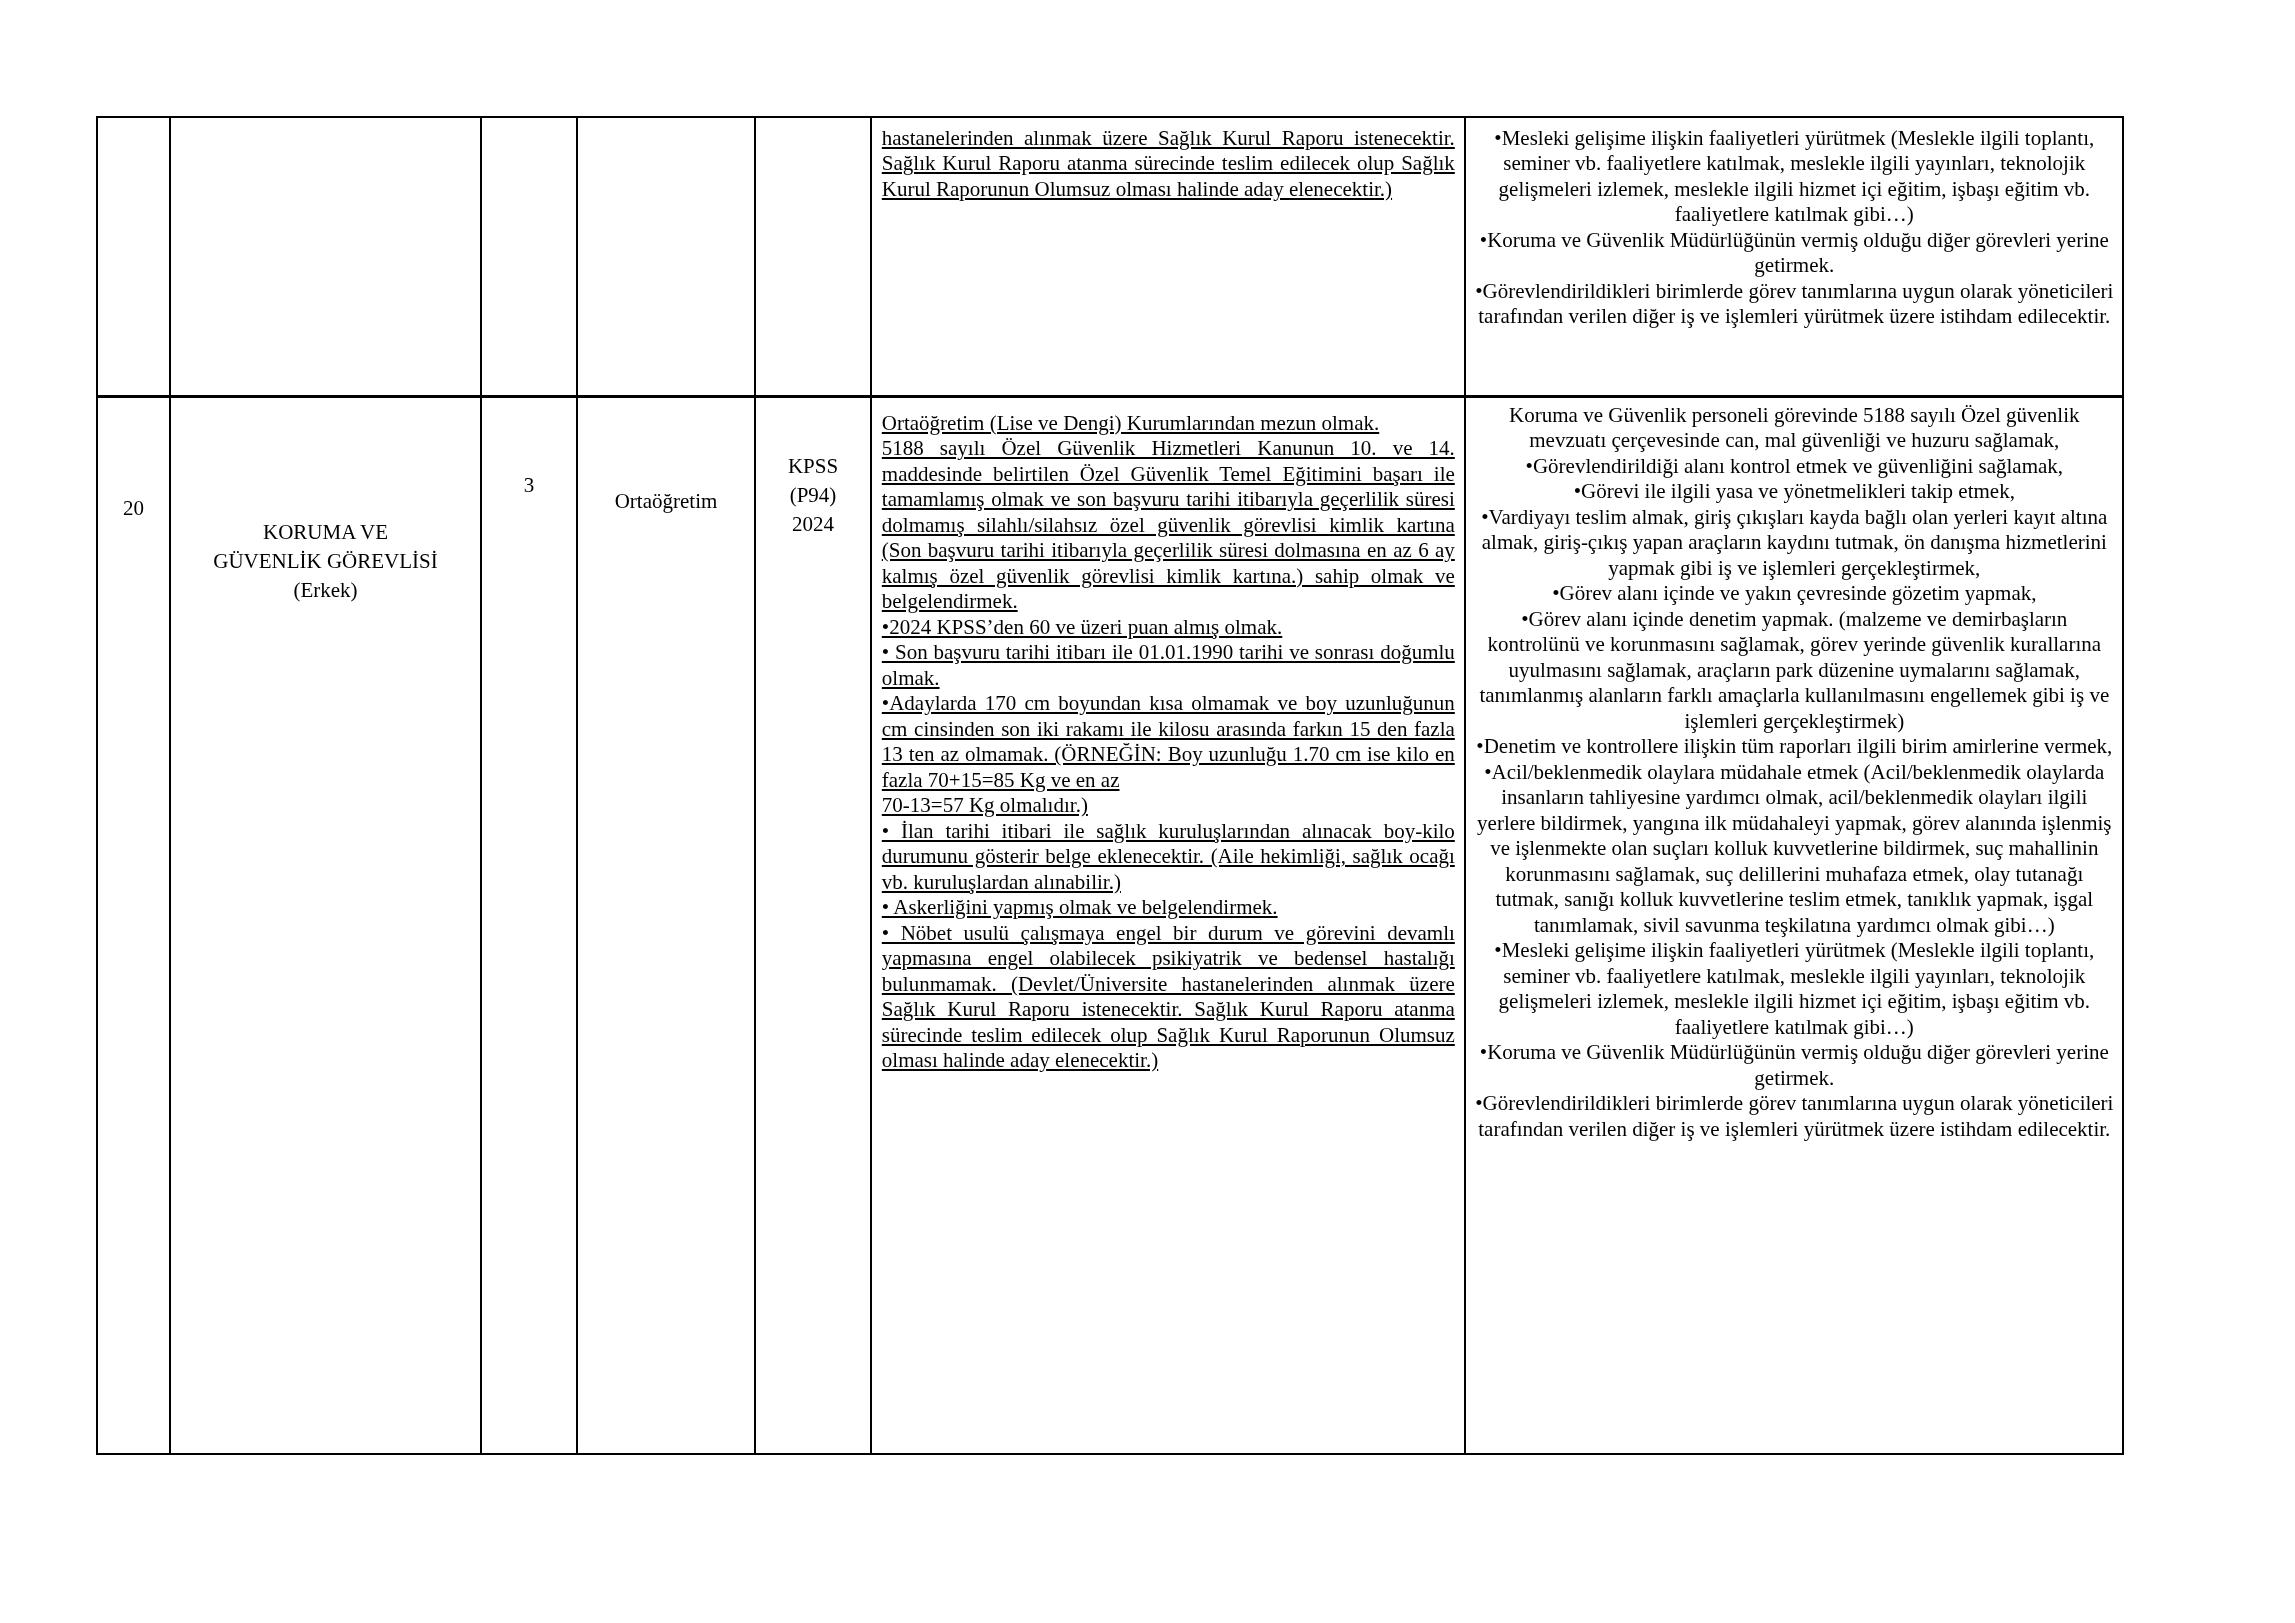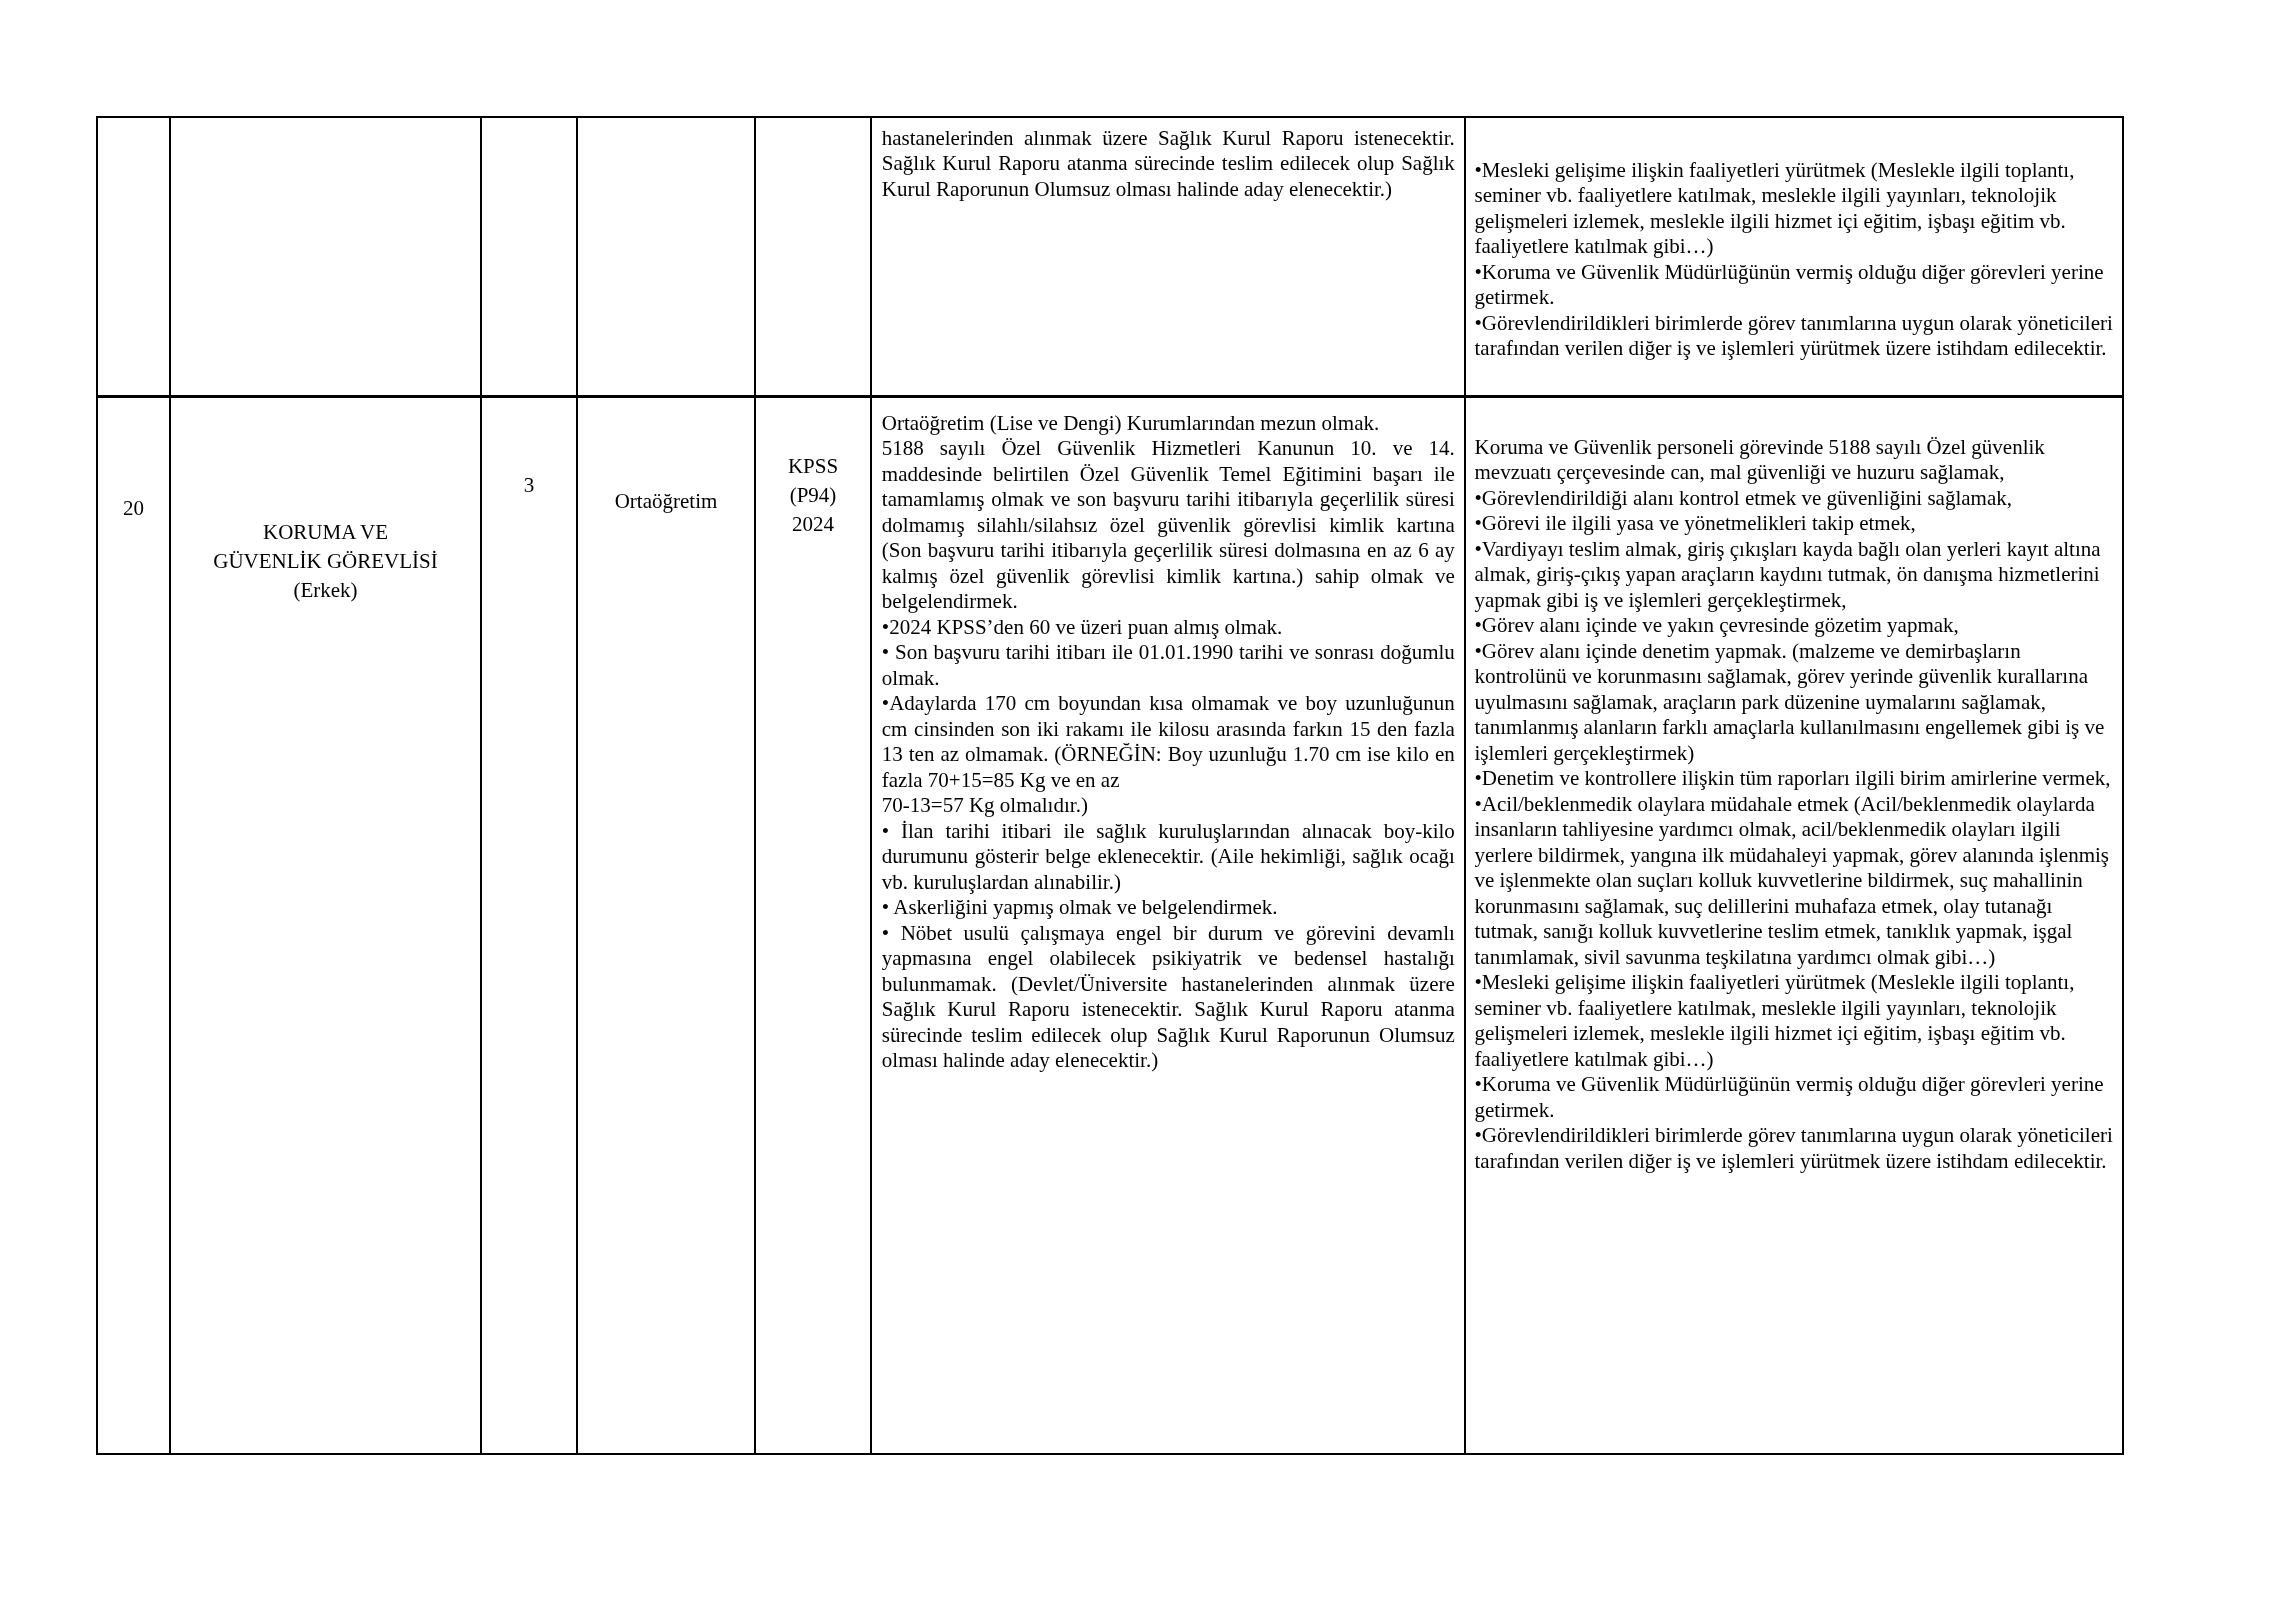"hastanelerinden alınmak üzere Sağlık" .req-inner { text-decoration: none -> underline }
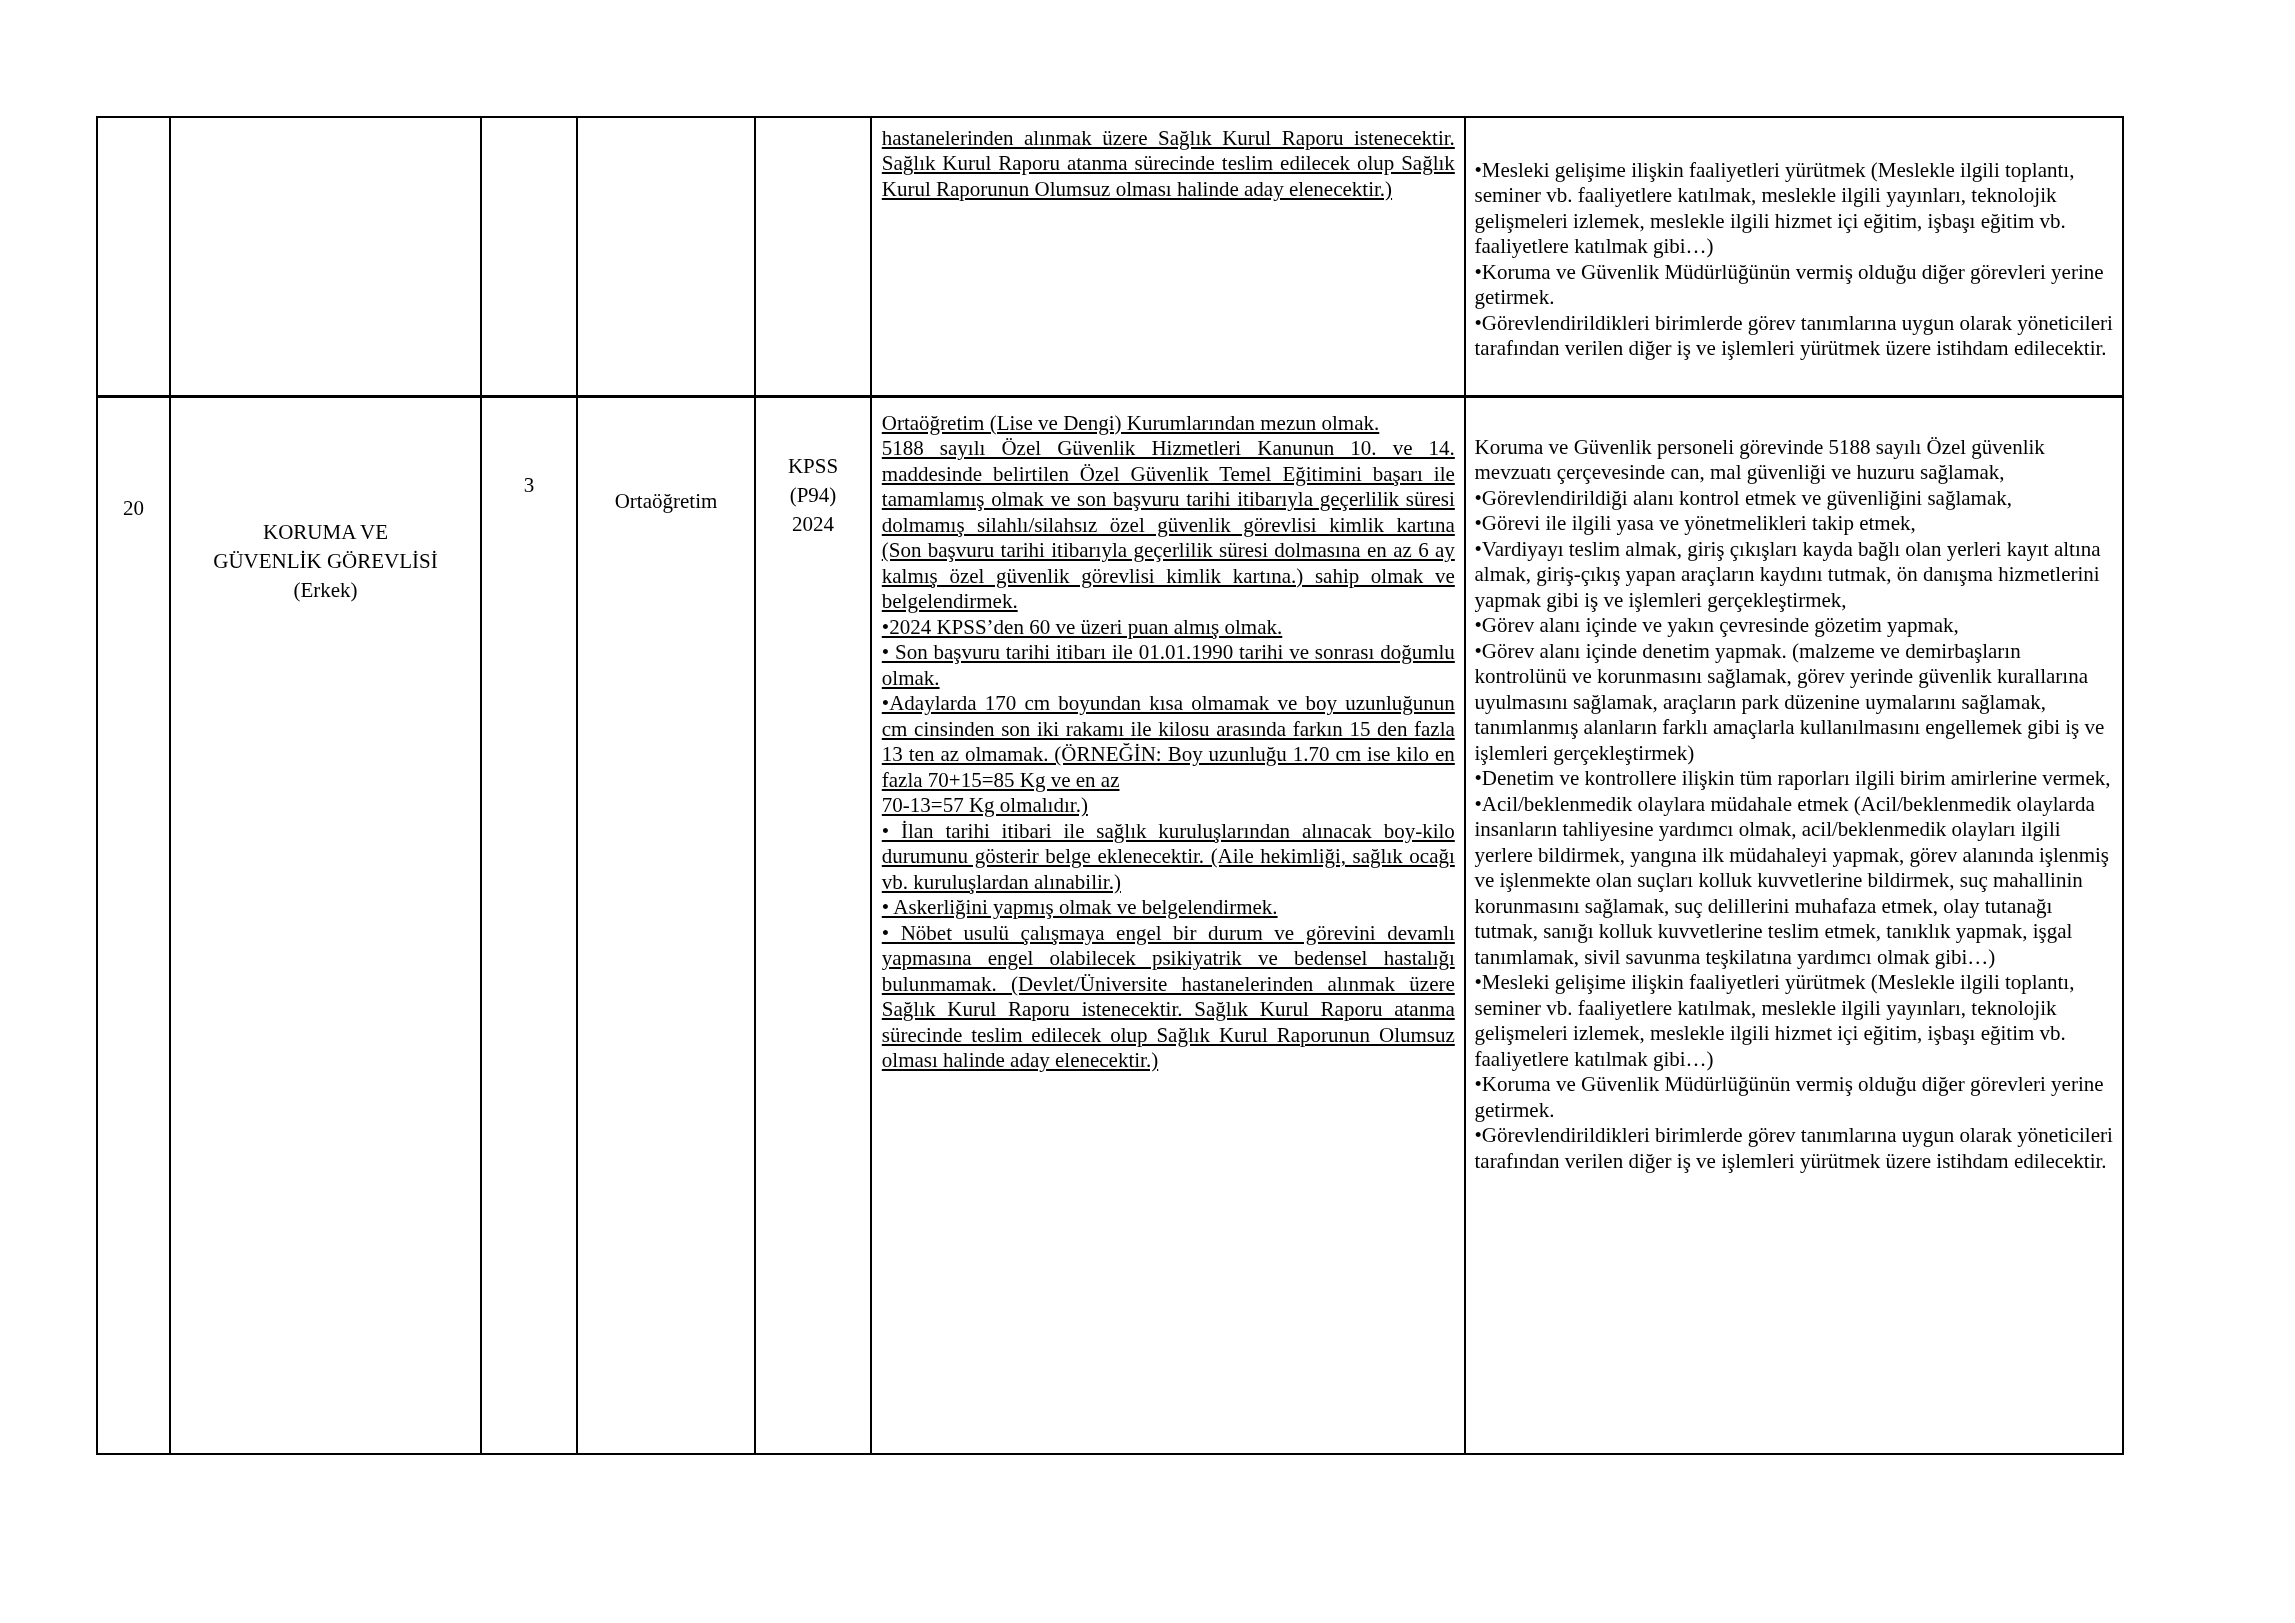"•Mesleki gelişime ilişkin faaliyetleri" .dut-inner { margin-top: 32px -> none; text-align: left -> center }
